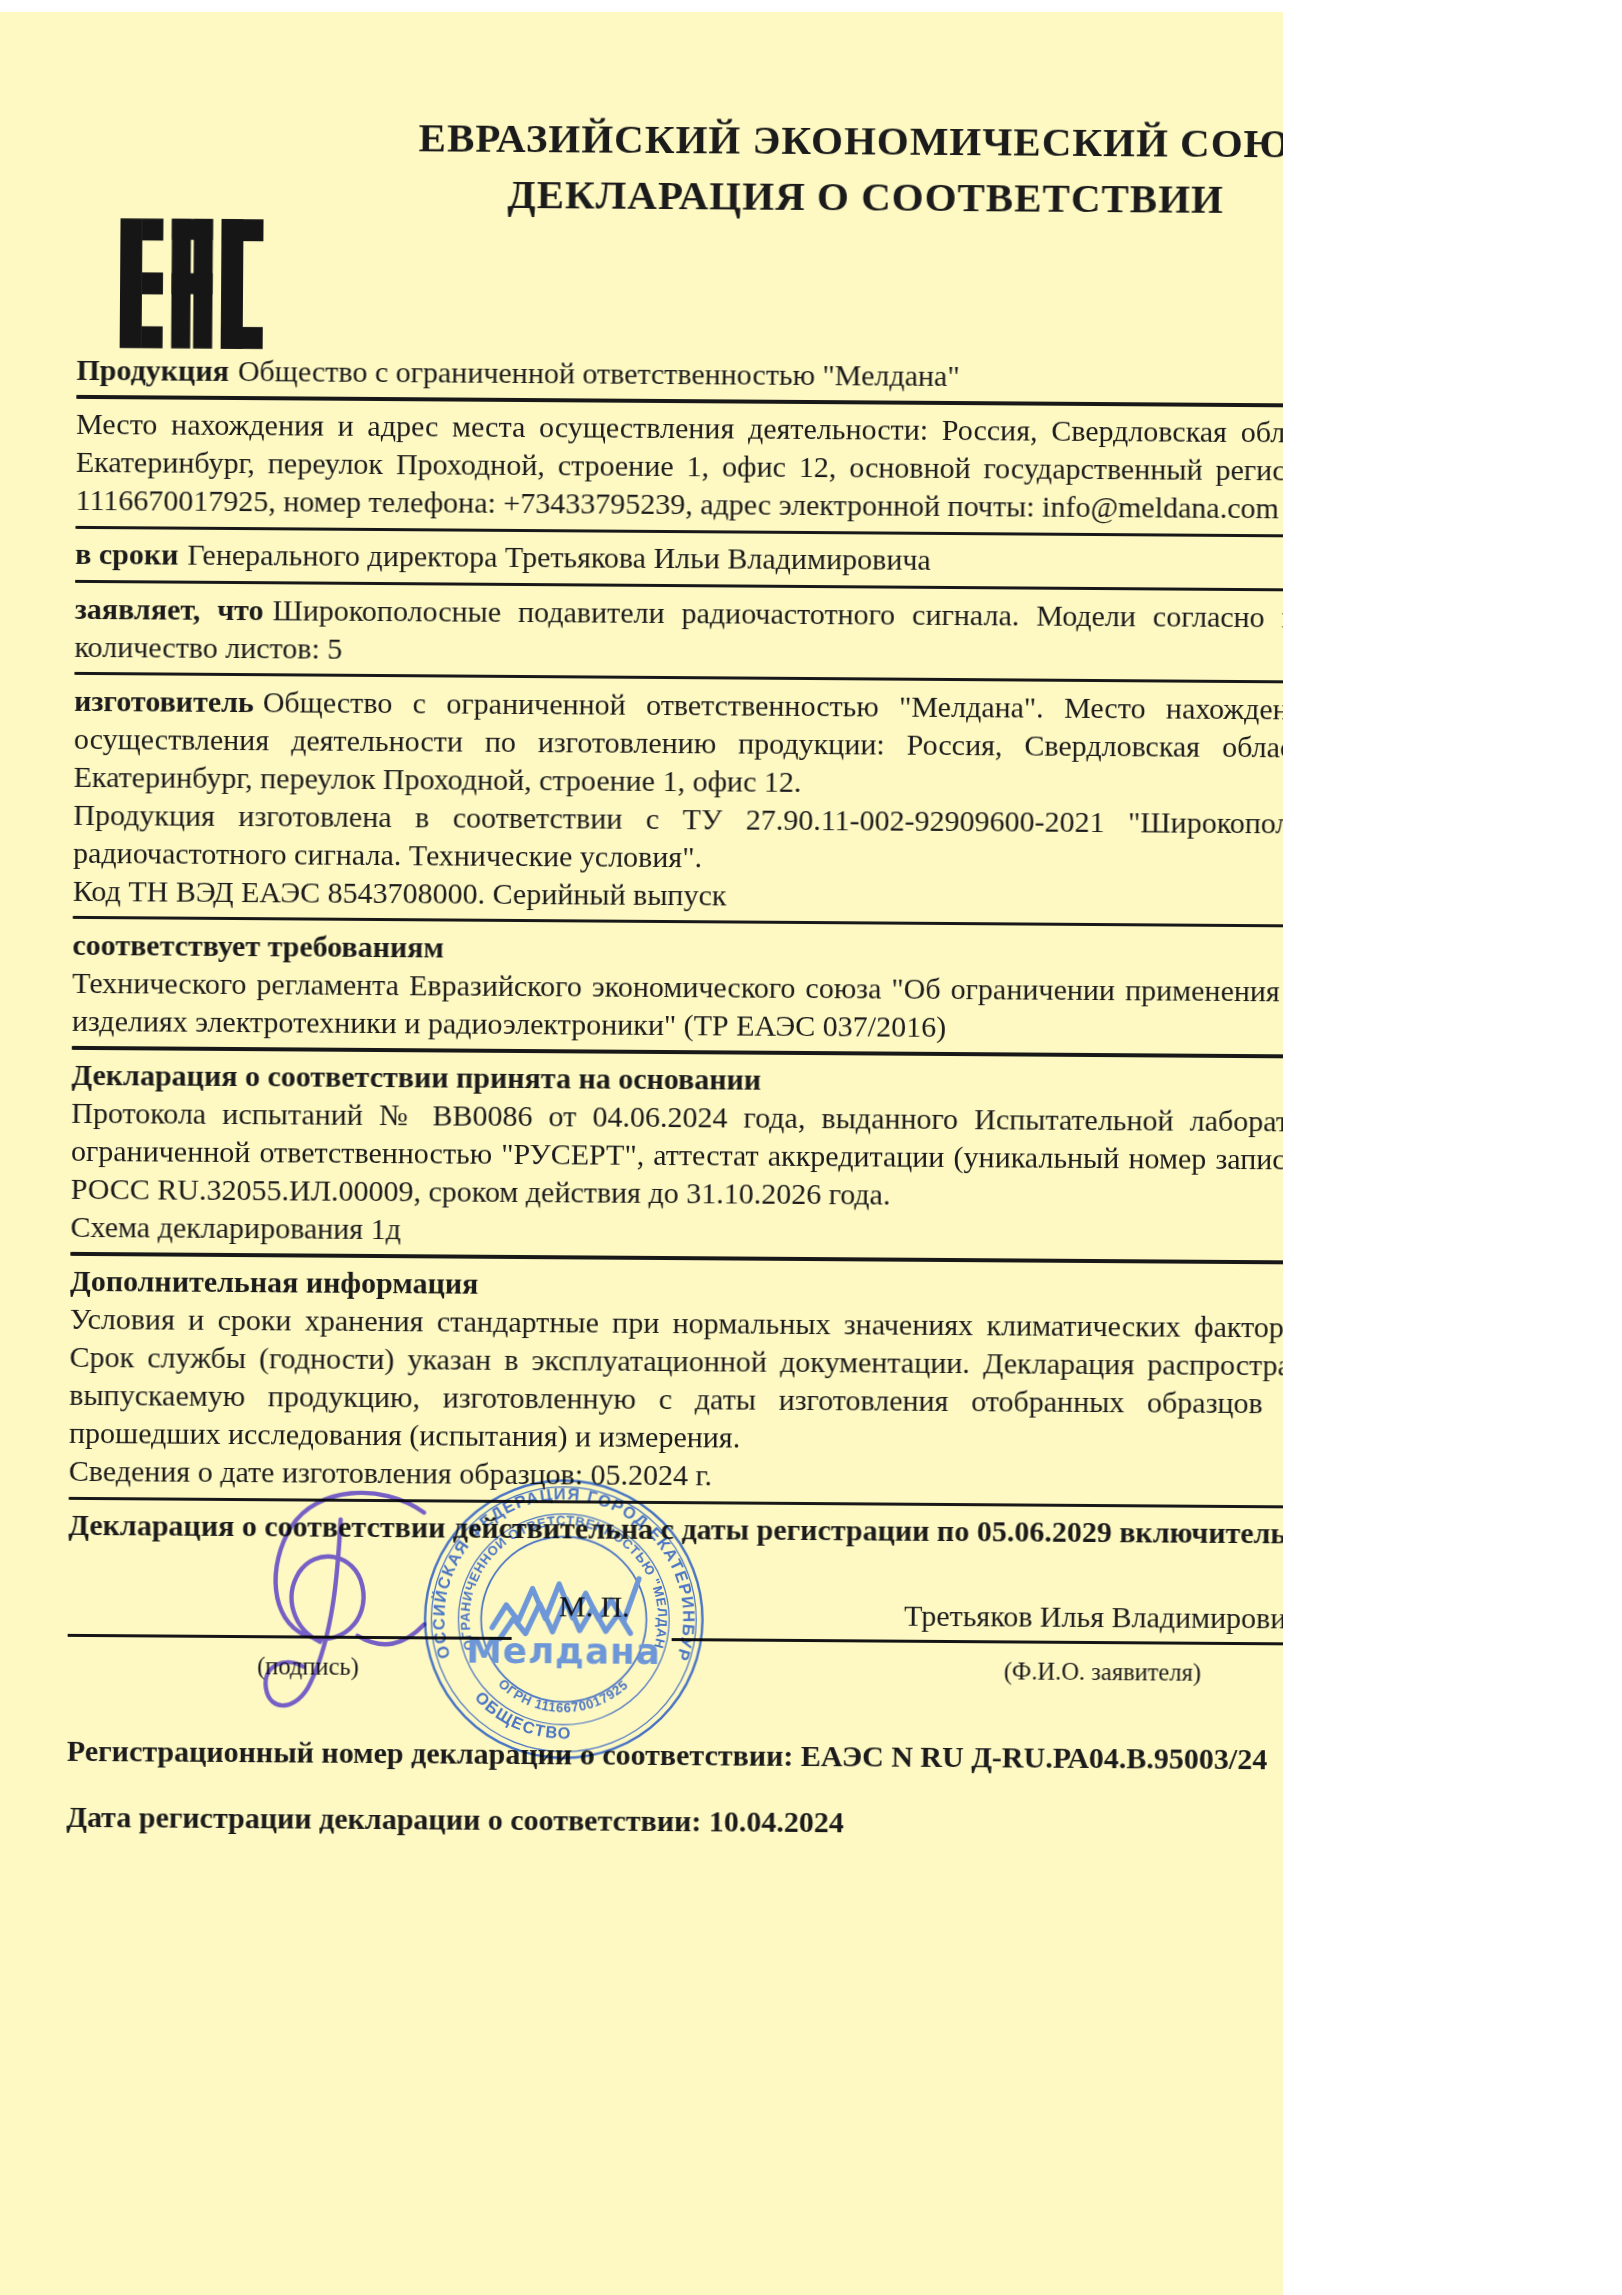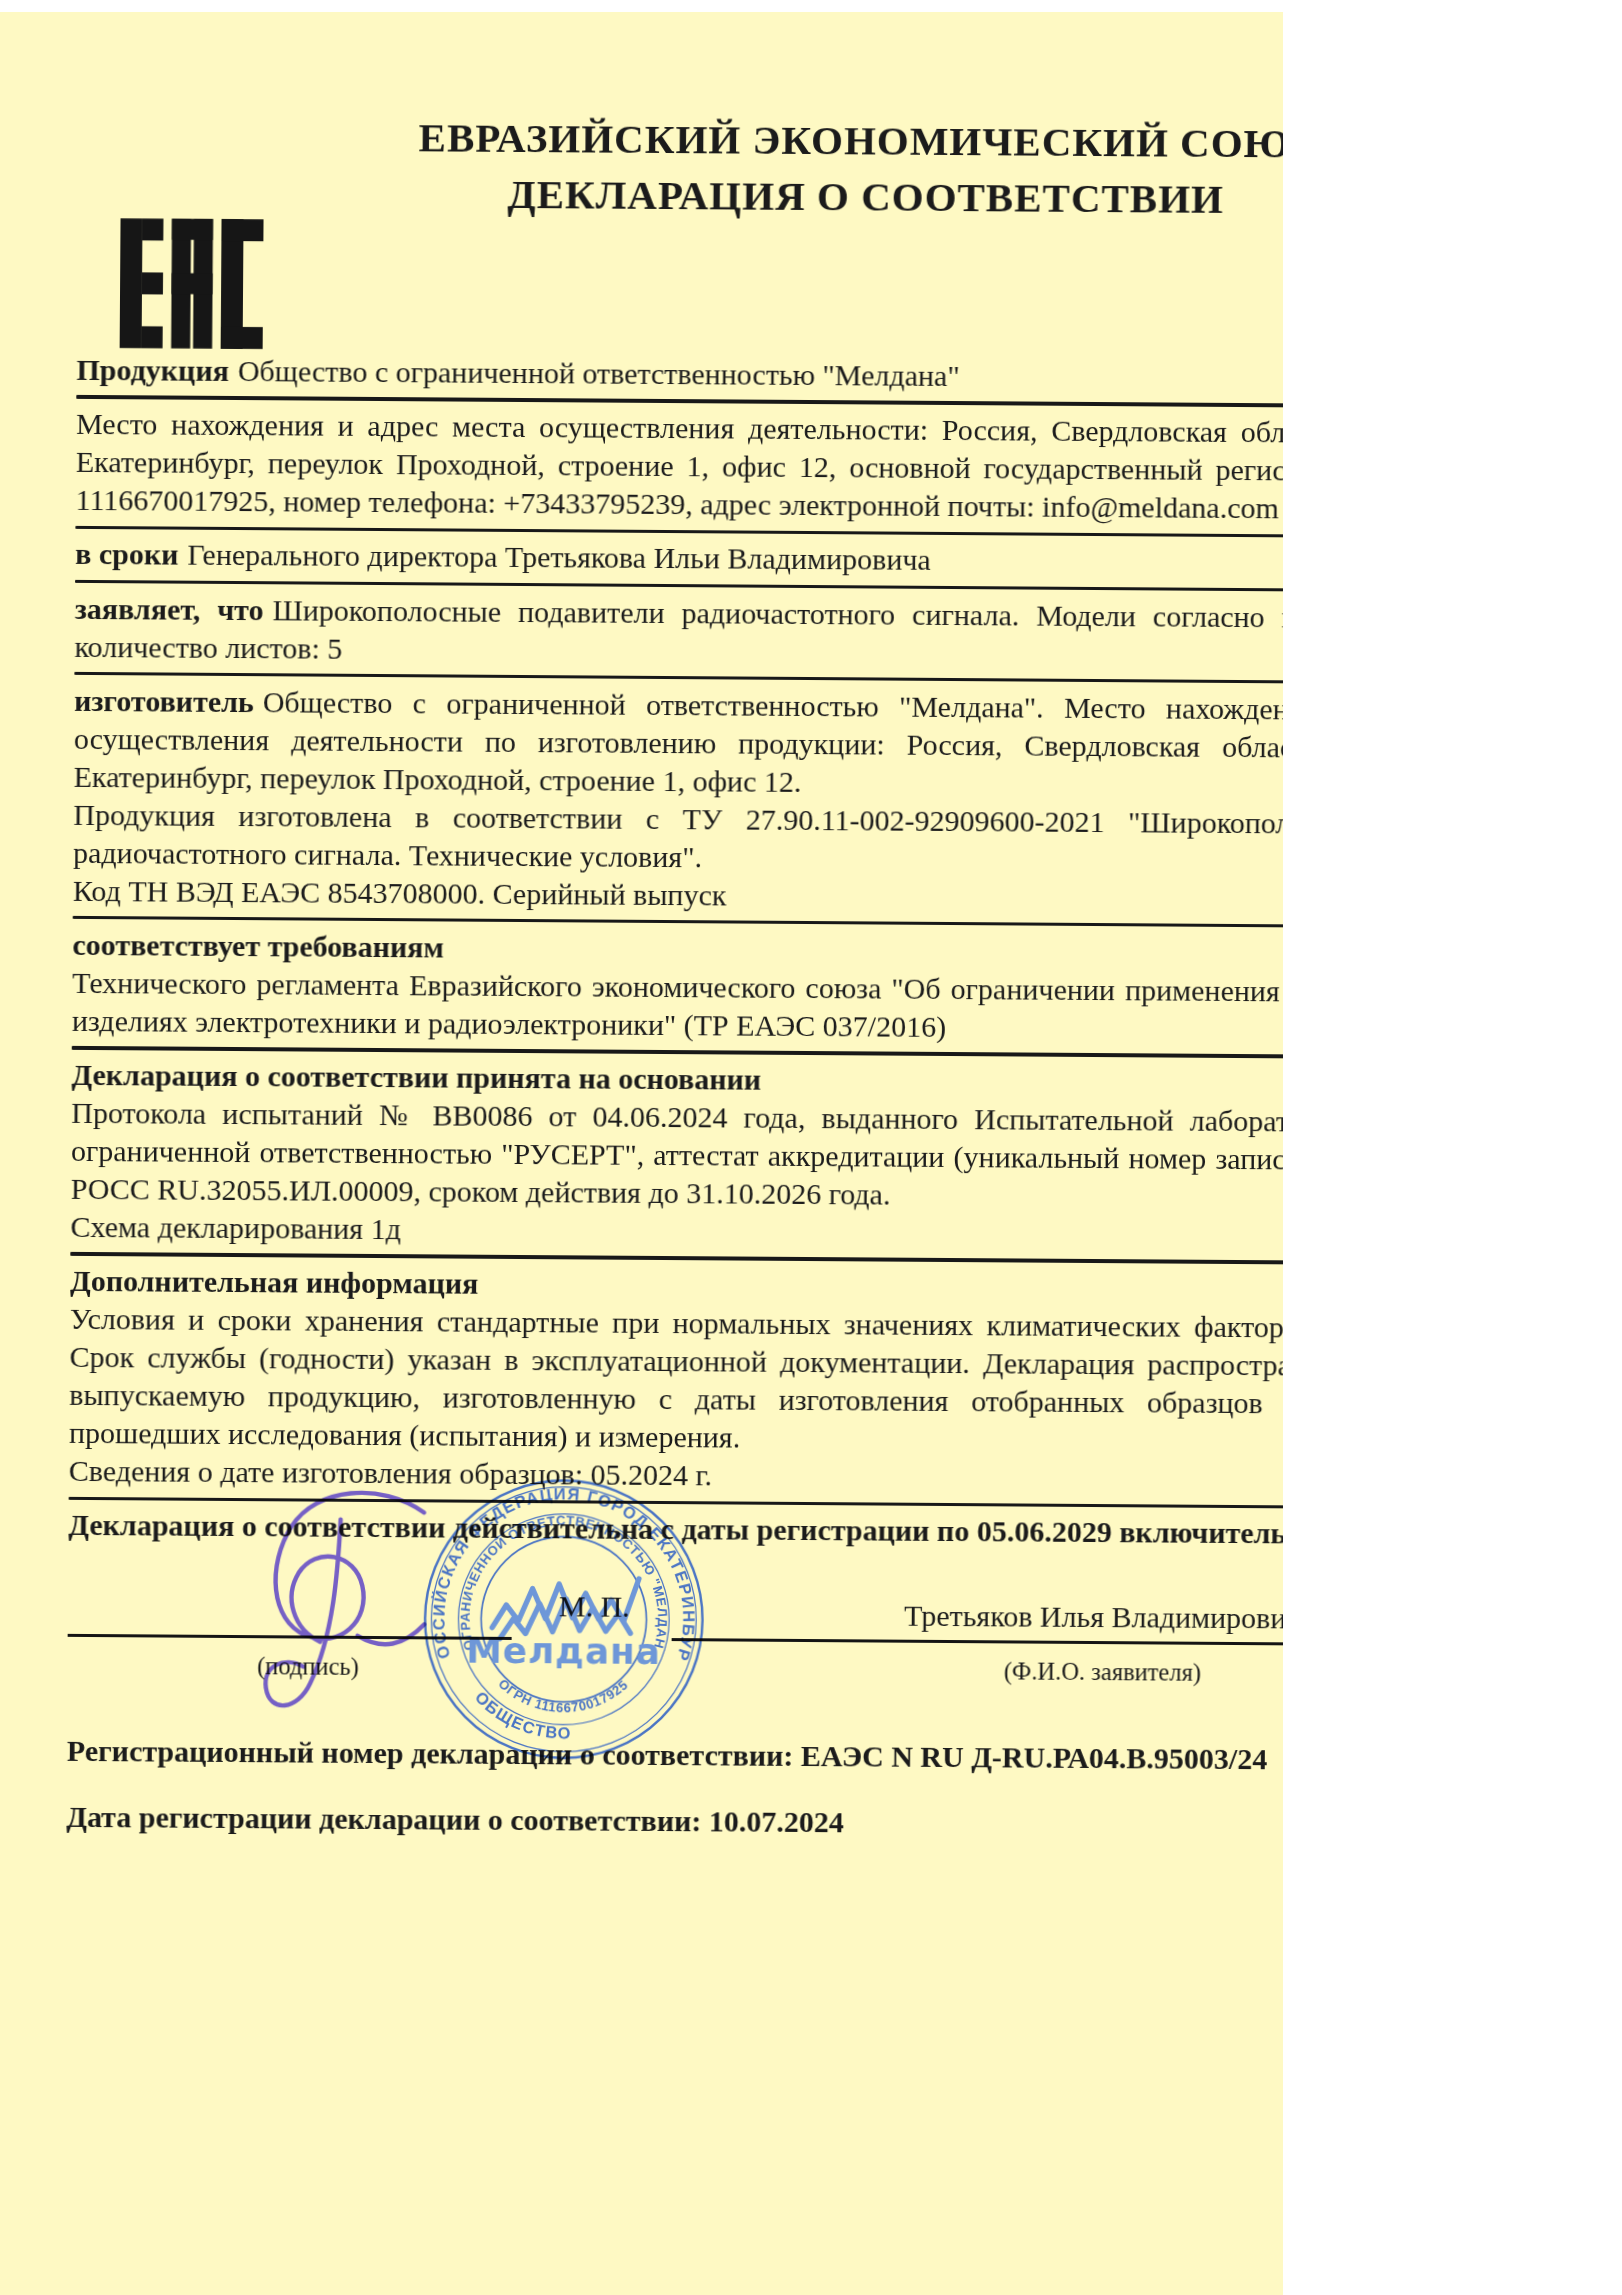"10.07.2024" span { text: 10.07.2024 -> 10.04.2024 }
